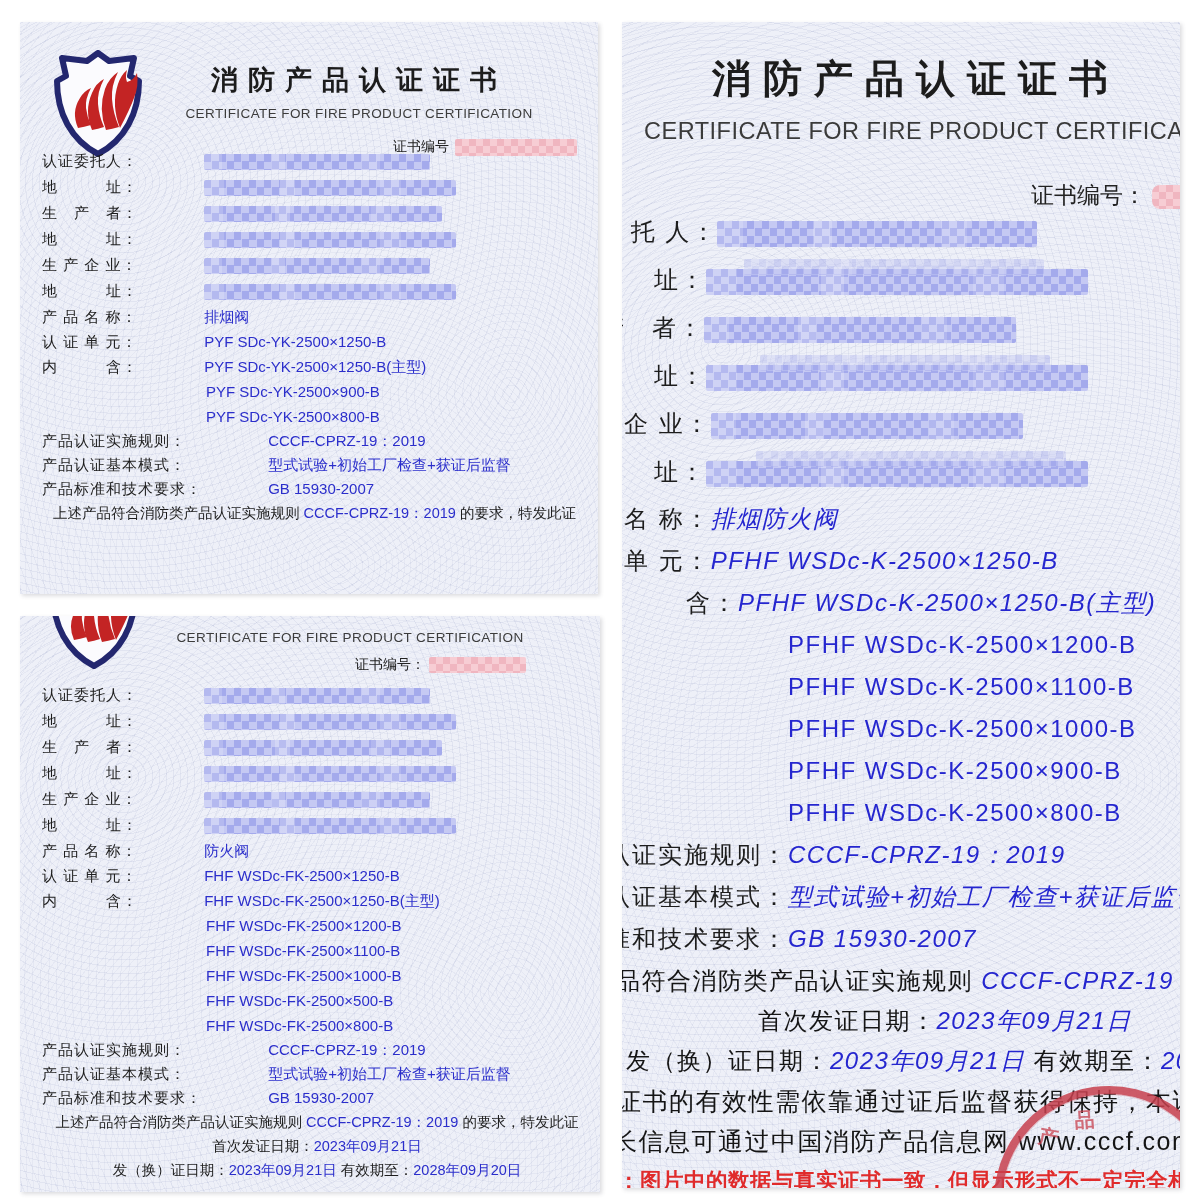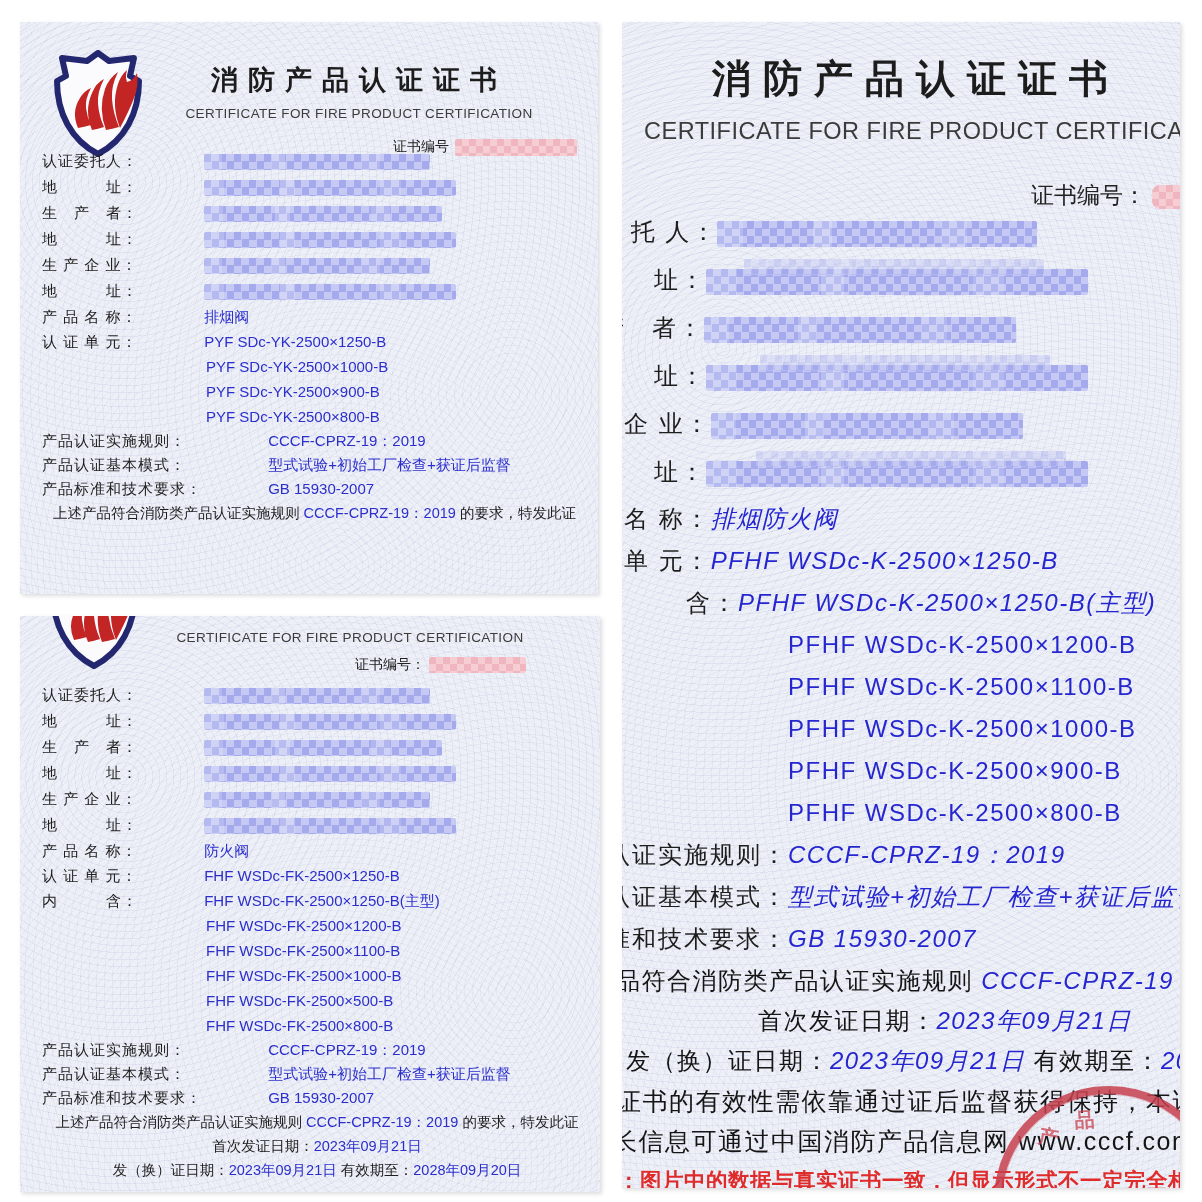"内 含： PYF SDc-YK-2500×1250-B(主型)" div.row { html: none -> <div><span>内 含：</span> <span>PYF SDc-YK-2500×1250-B(主型)</span></div> }
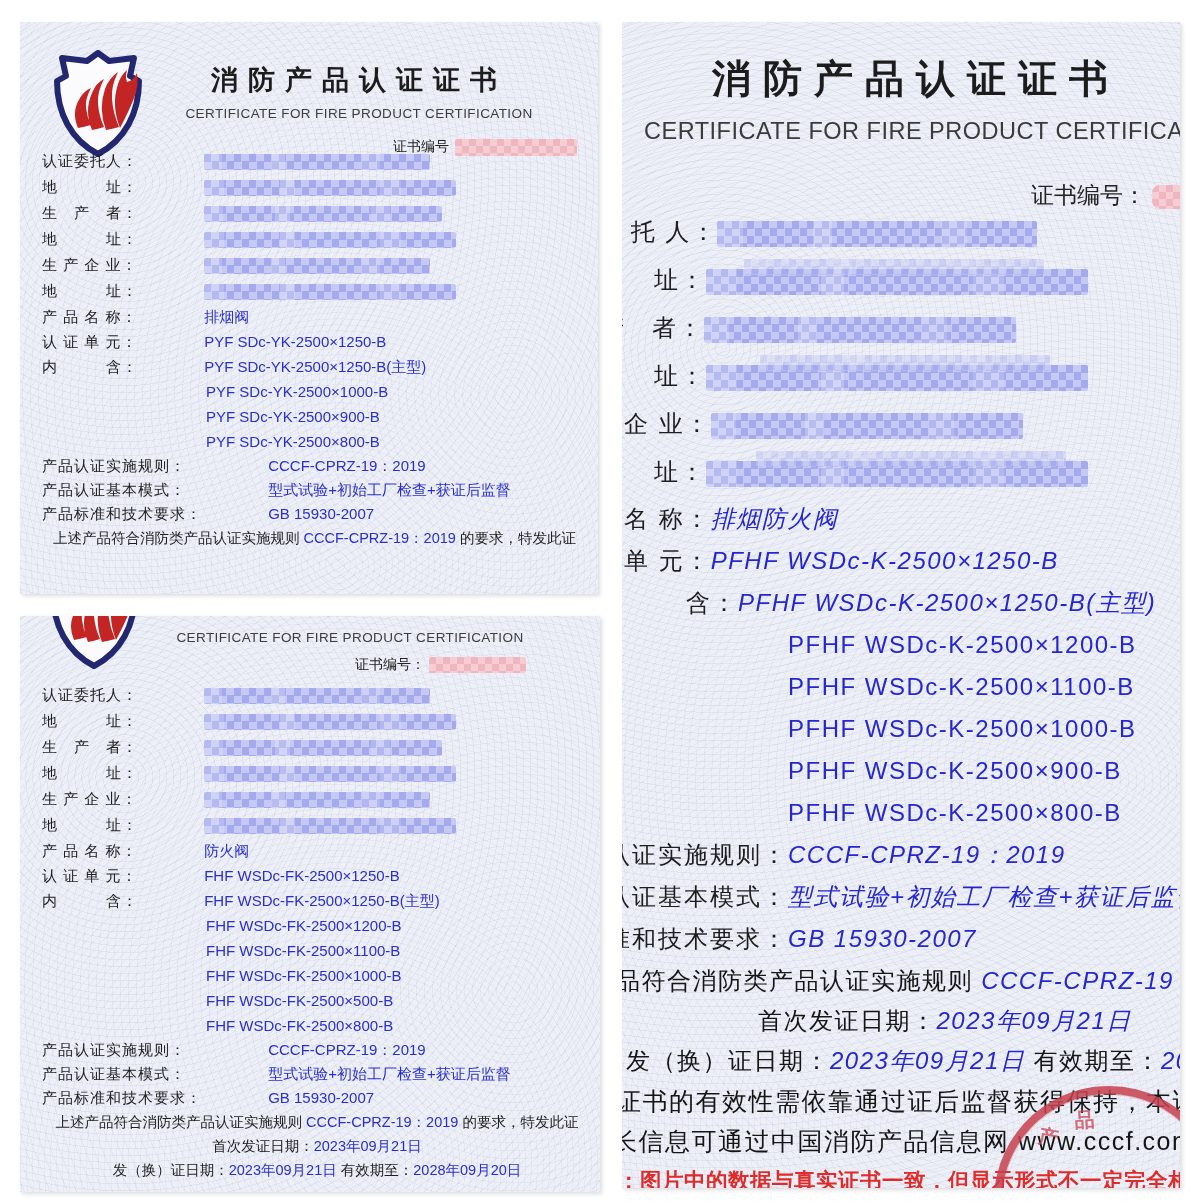"PYF SDc-YK-2500×1000-B" div.row { html: <div>PYF SDc-YK-2500×1000-B</div> -> none }
